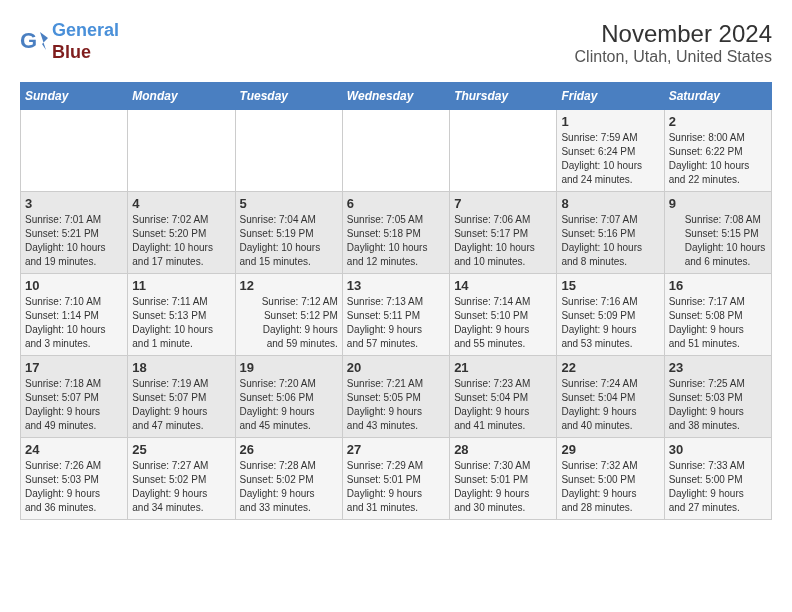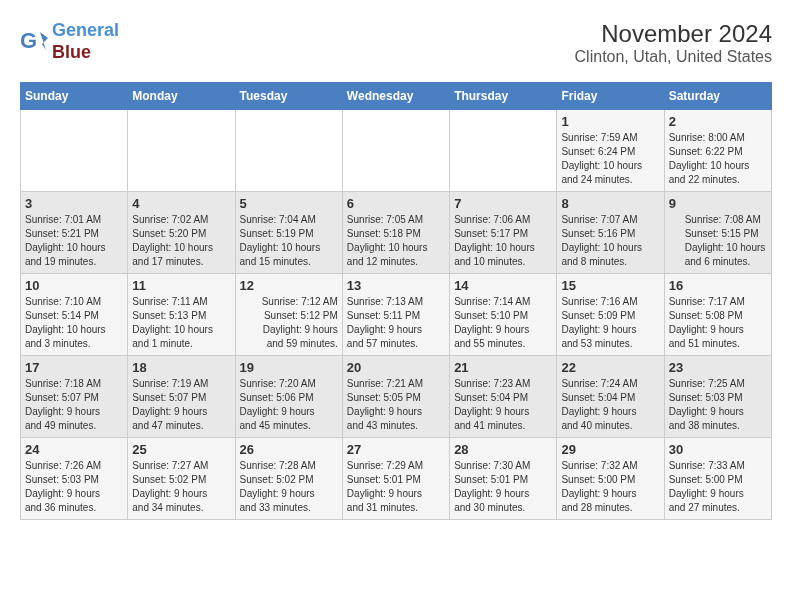"Sunday" thead th { font-style: none -> italic }
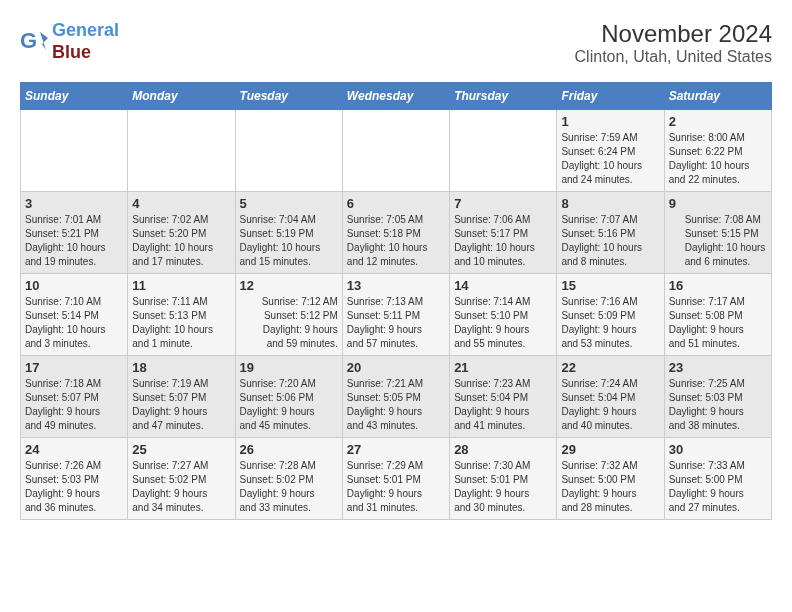"Sunrise: 7:10 AM" div.day-info { text: 5:14 -> 1:14 }
